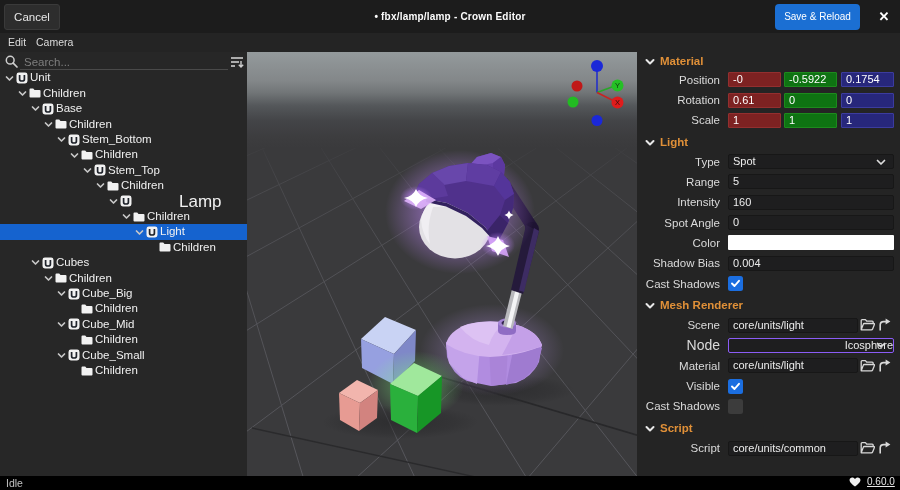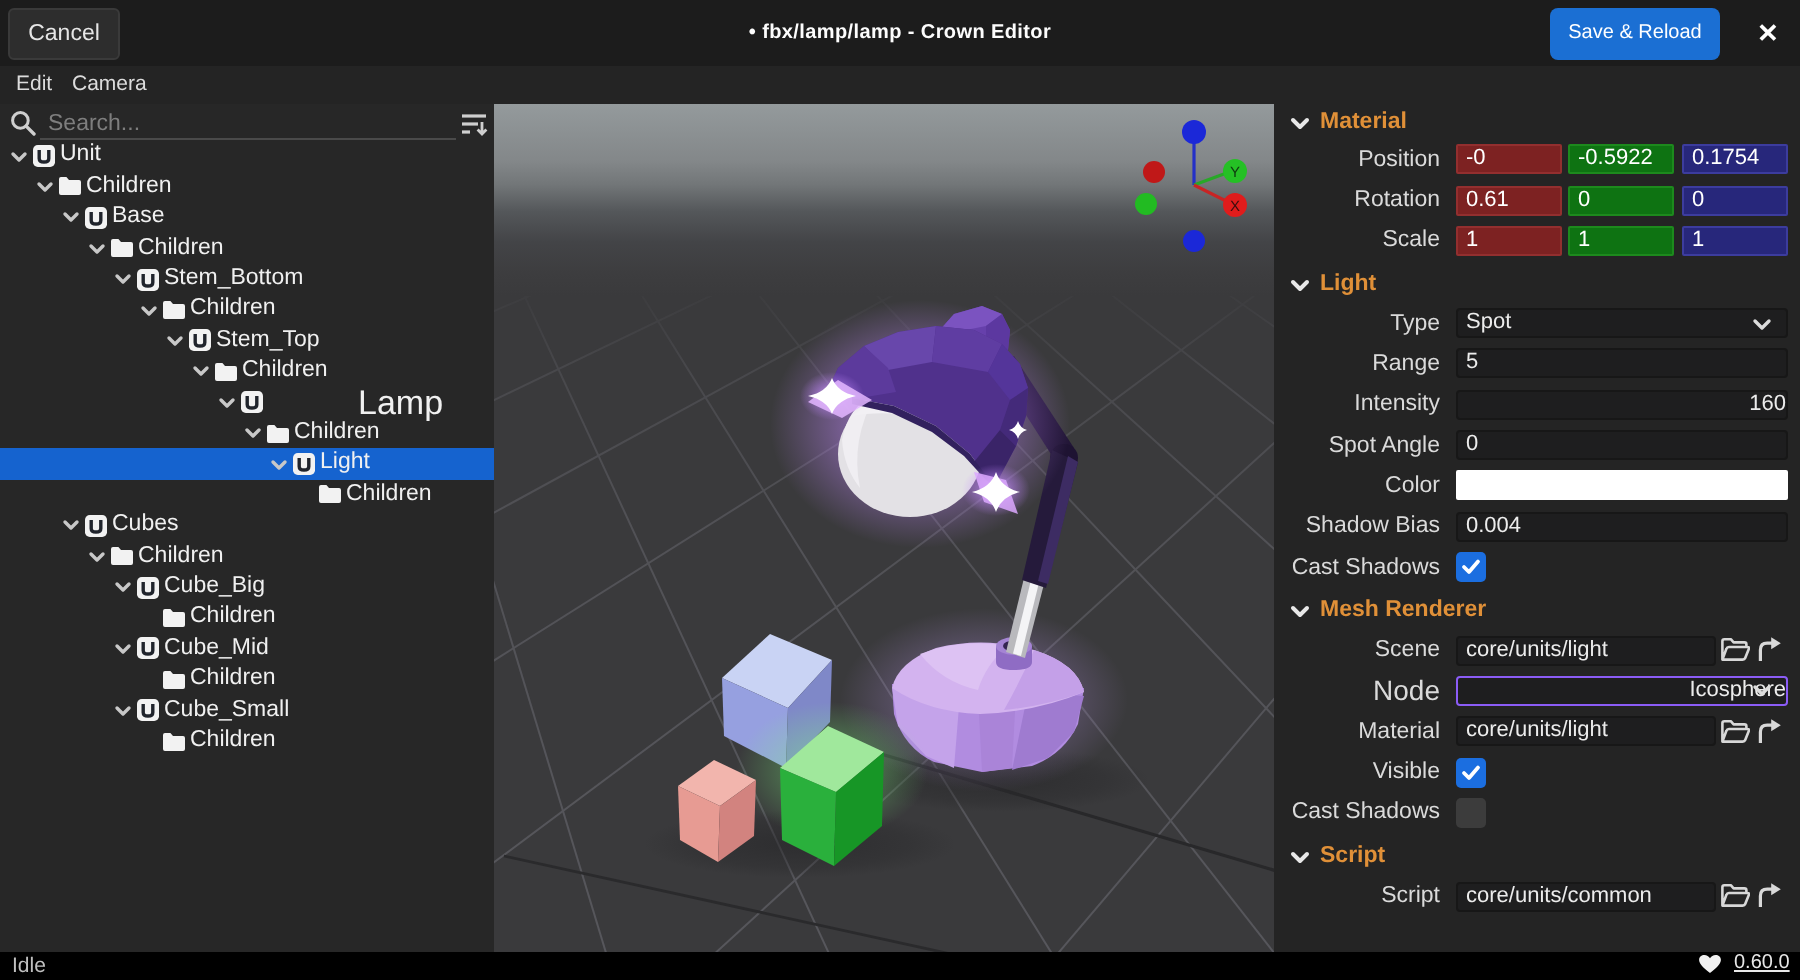"160" div.abs { text-align: right -> none }
